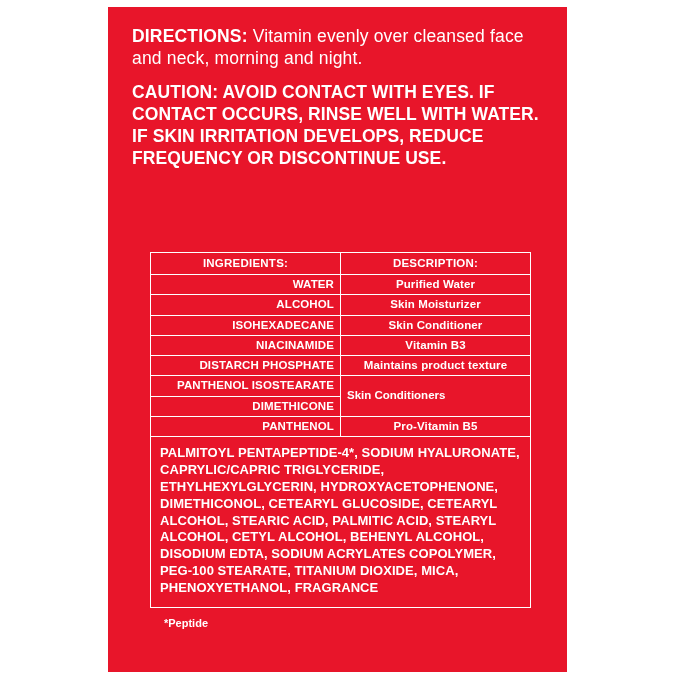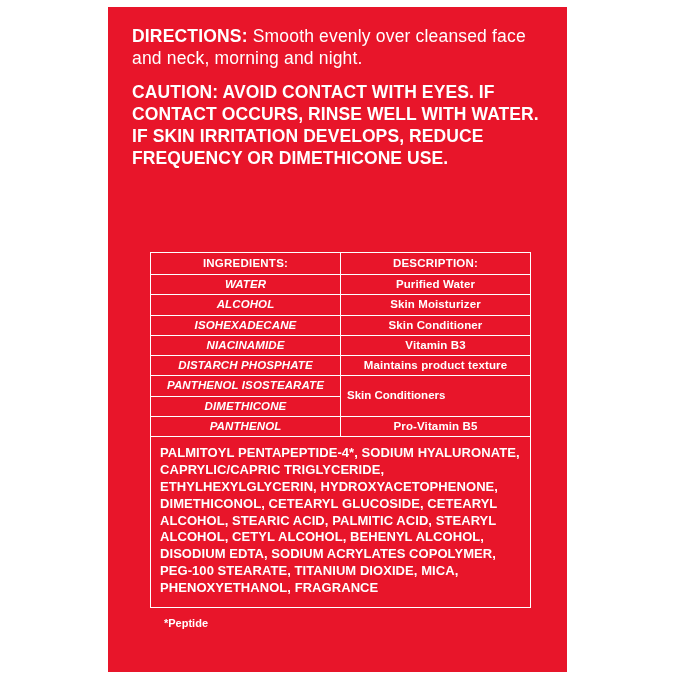"Smooth evenly over cleansed face" span.directions-body { text: Smooth -> Vitamin }
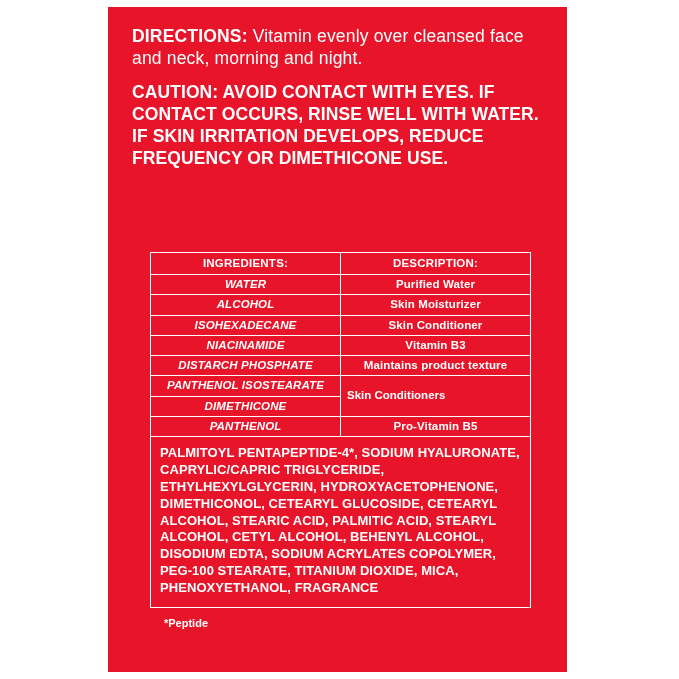"AVOID CONTACT WITH EYES. IF" span.caution-body { text: DIMETHICONE -> DISCONTINUE }
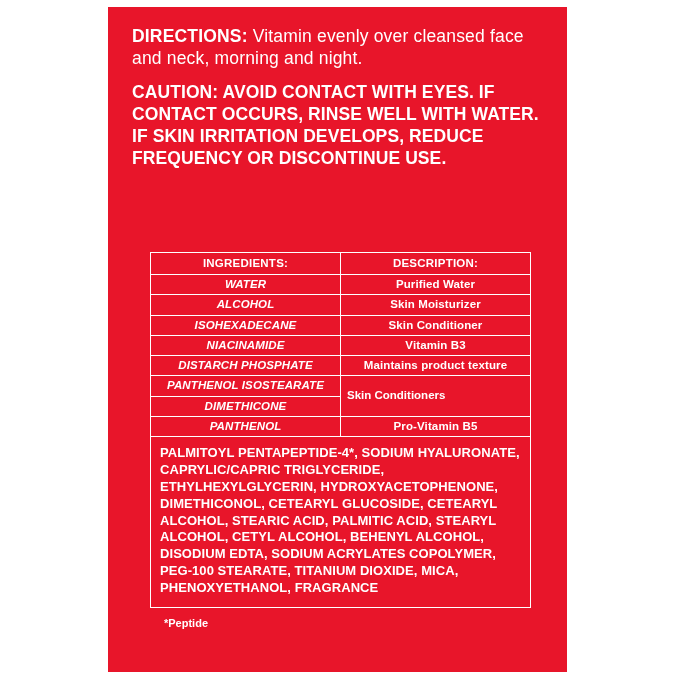"WATER" td.ing-name { font-style: italic -> none; text-align: center -> right }
